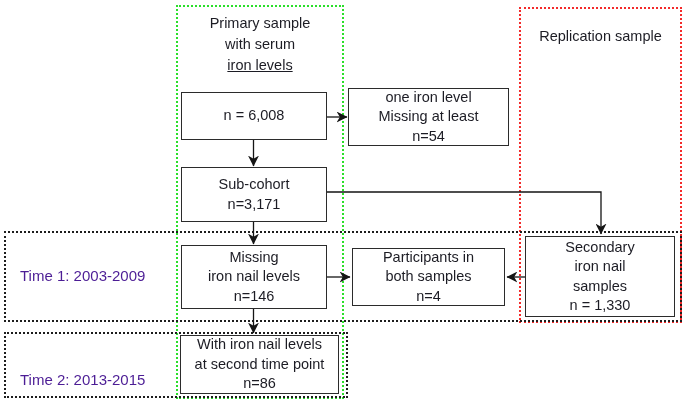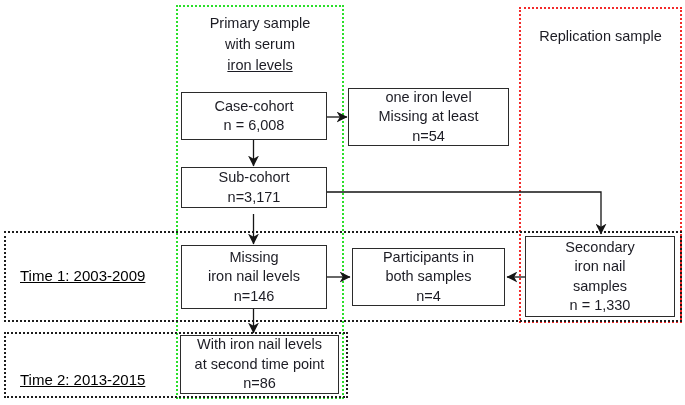"Case-cohort" div { html: <div>Case-cohort</div> -> none }
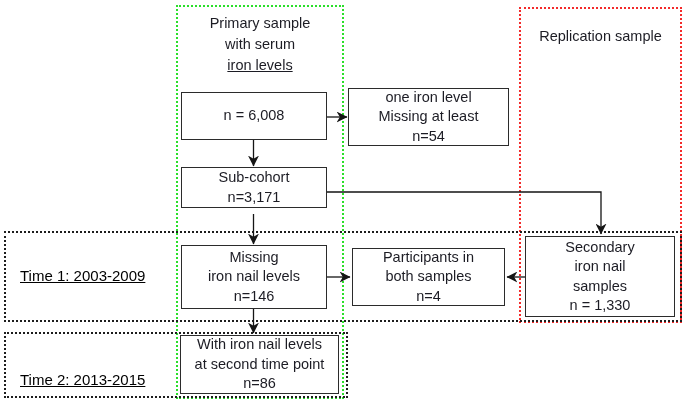"Sub-cohort" div.node { height: 41px -> 55px }
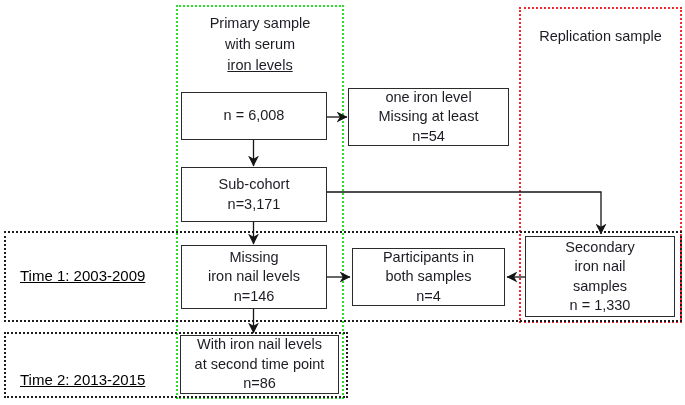"Time 1: 2003-2009" .time-label { color: #000000 -> #4c1d95; text-decoration: underline -> none }
